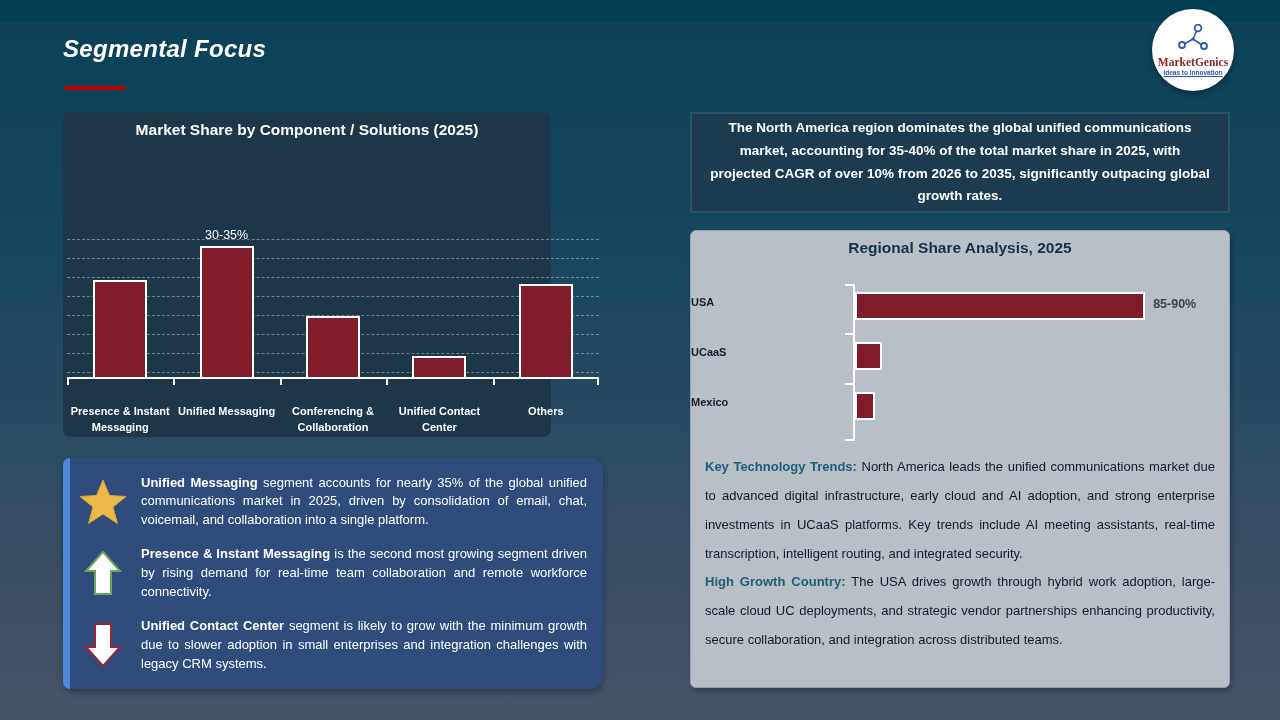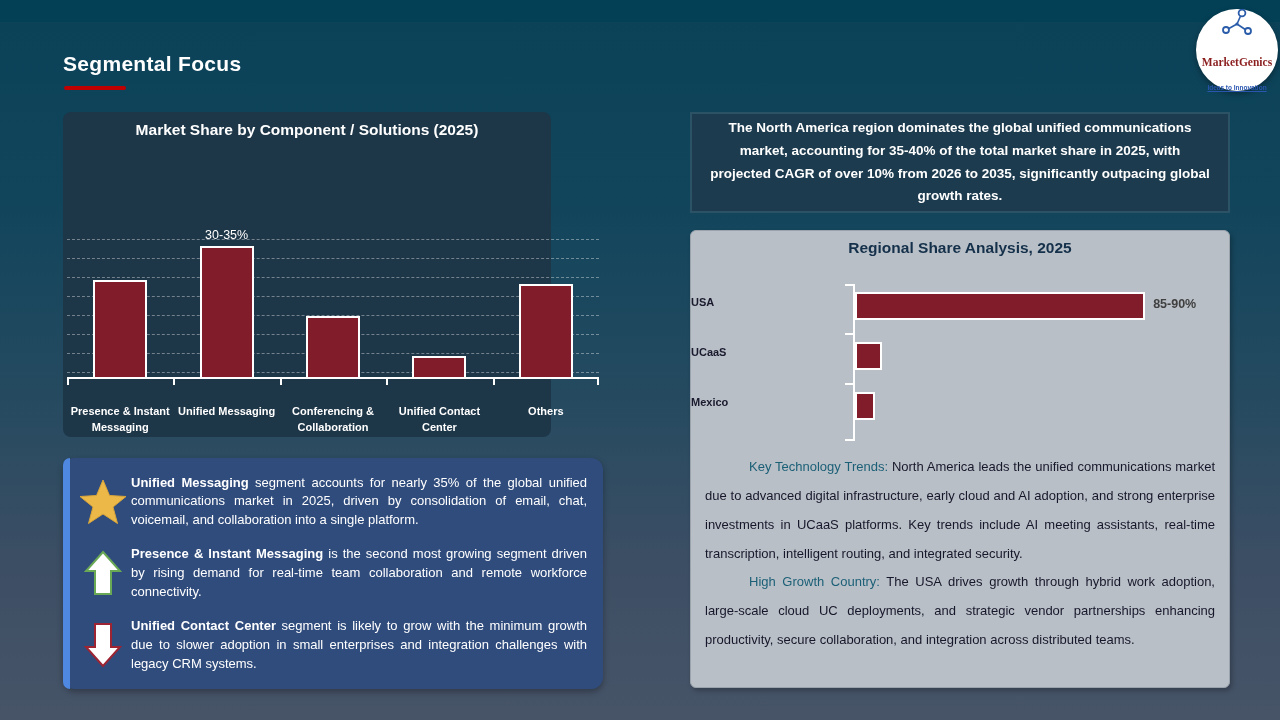"Segmental Focus" .page-title { font-size: 21px -> 24px; font-style: none -> italic; top: 52px -> 35px }
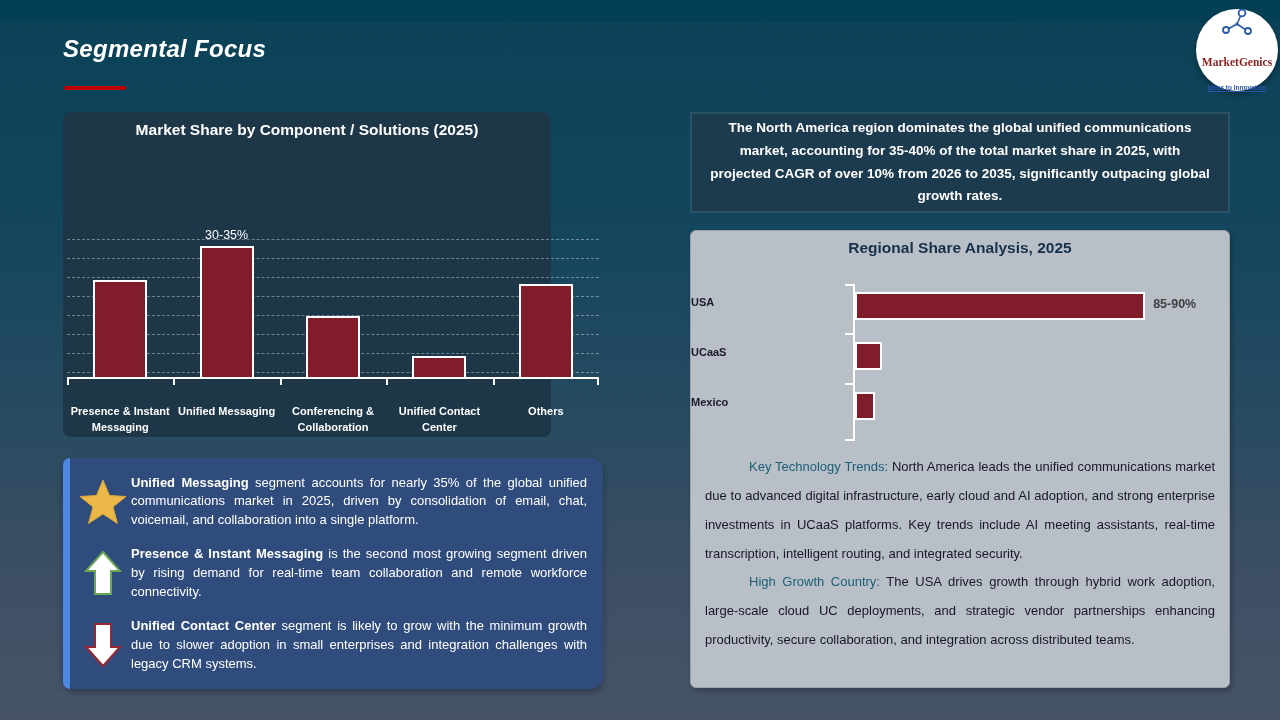"MarketGenics" .logo { justify-content: space-between -> center; left: 1196px -> 1152px }
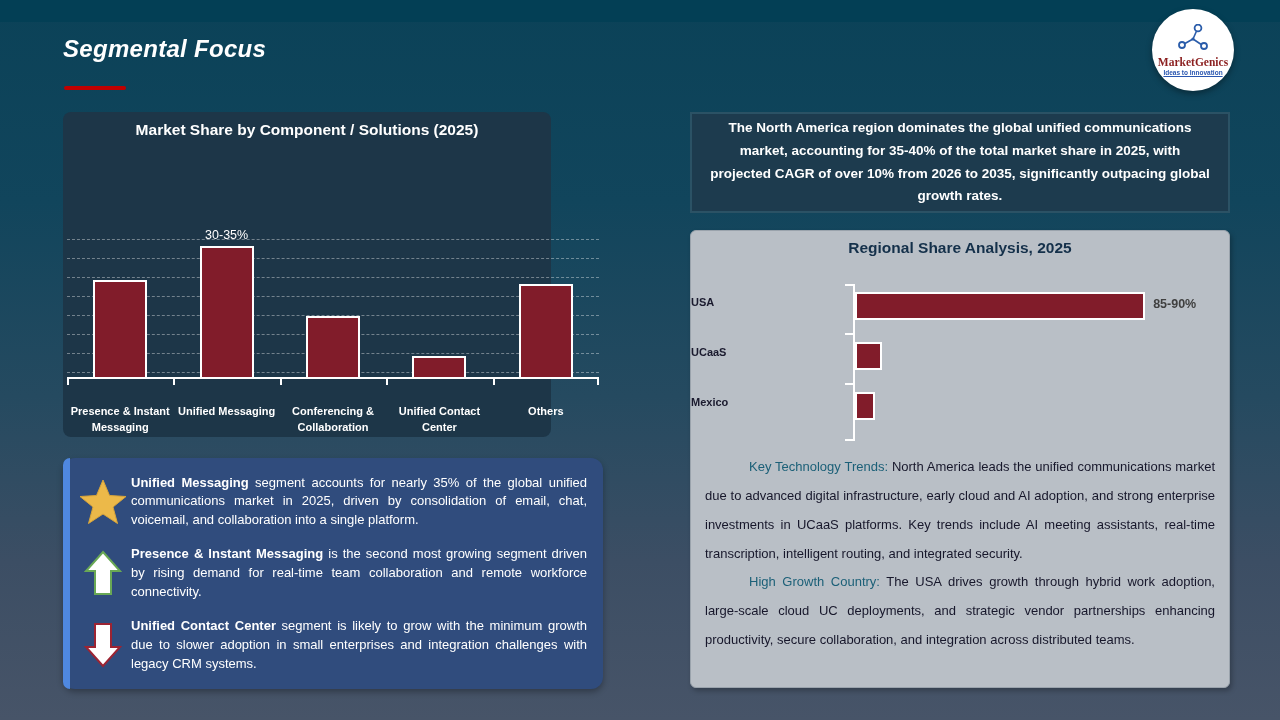"Key Technology Trends:" .para-label { font-weight: normal -> bold; margin-left: 44px -> none }
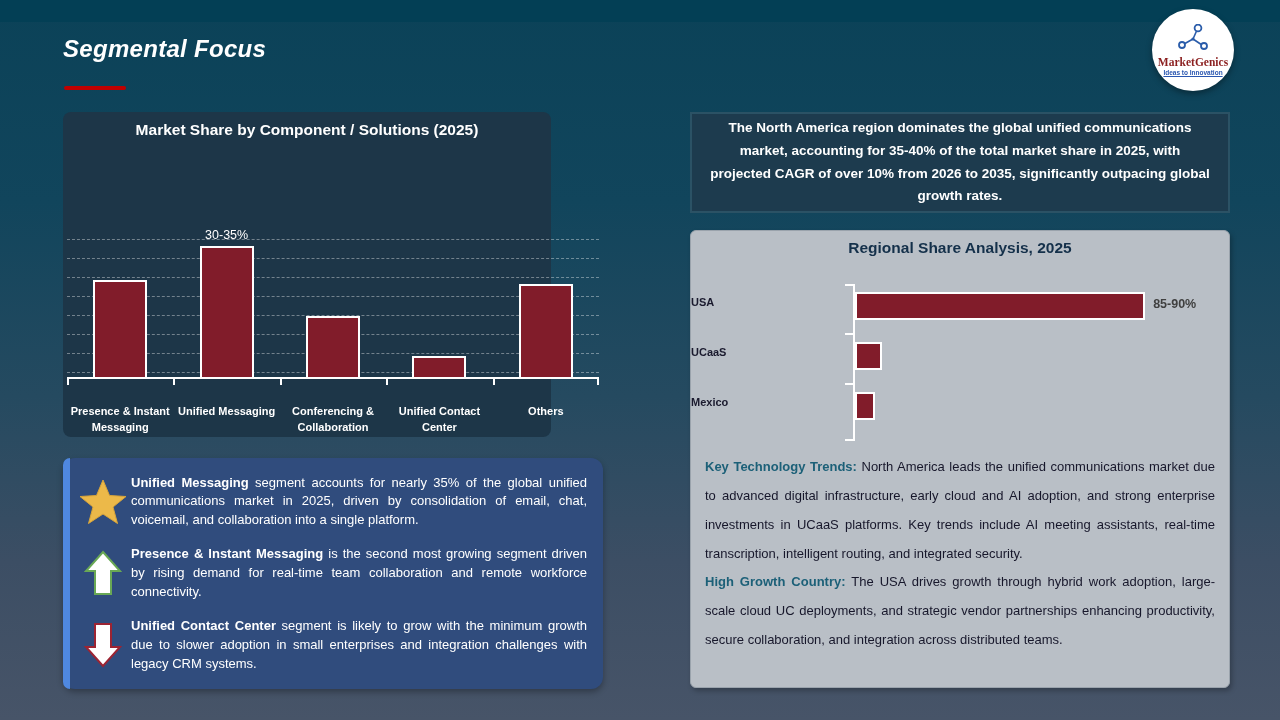"Unified Messaging segment accounts for" .info-row { gap: 4px -> 14px }
